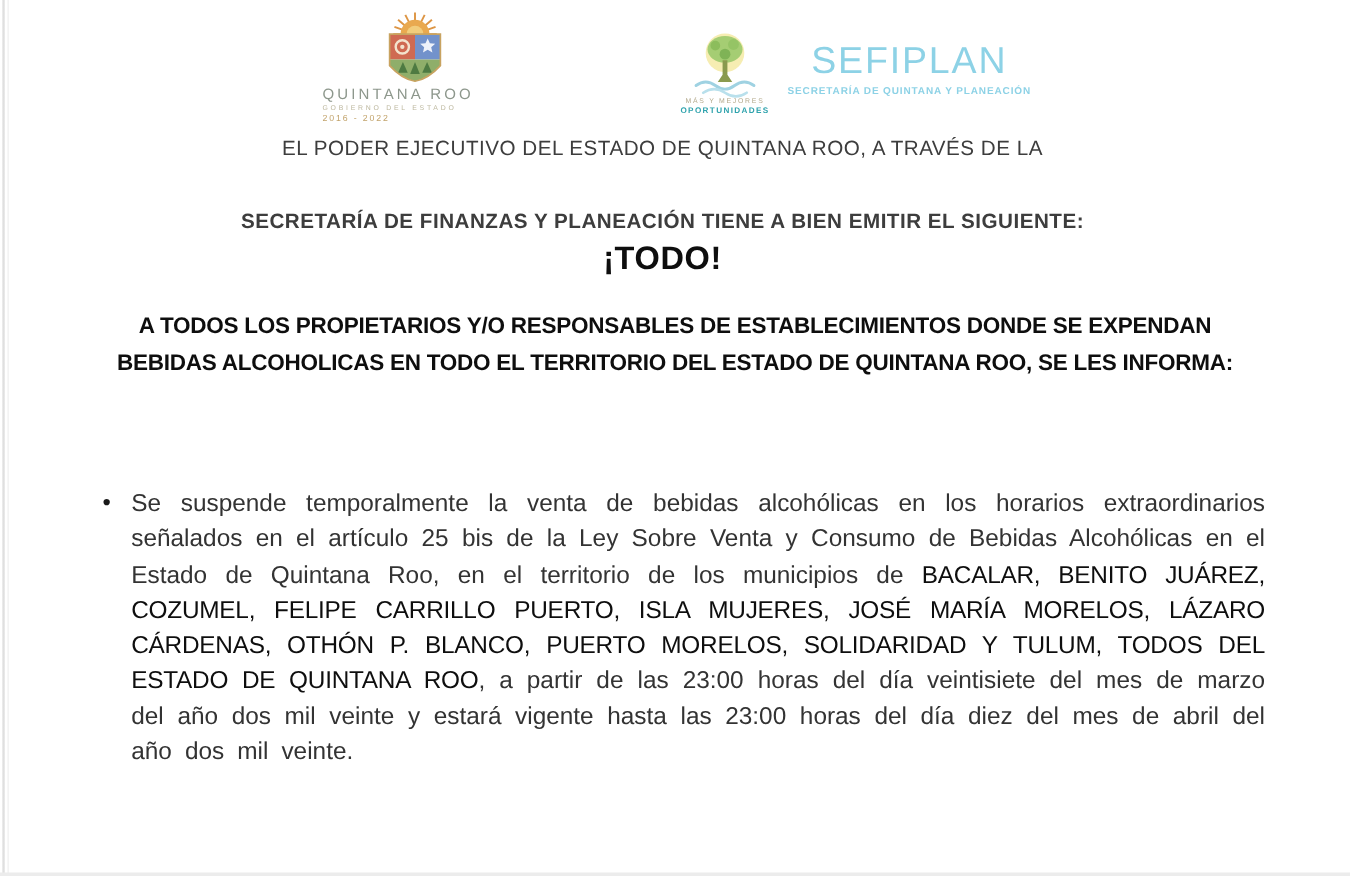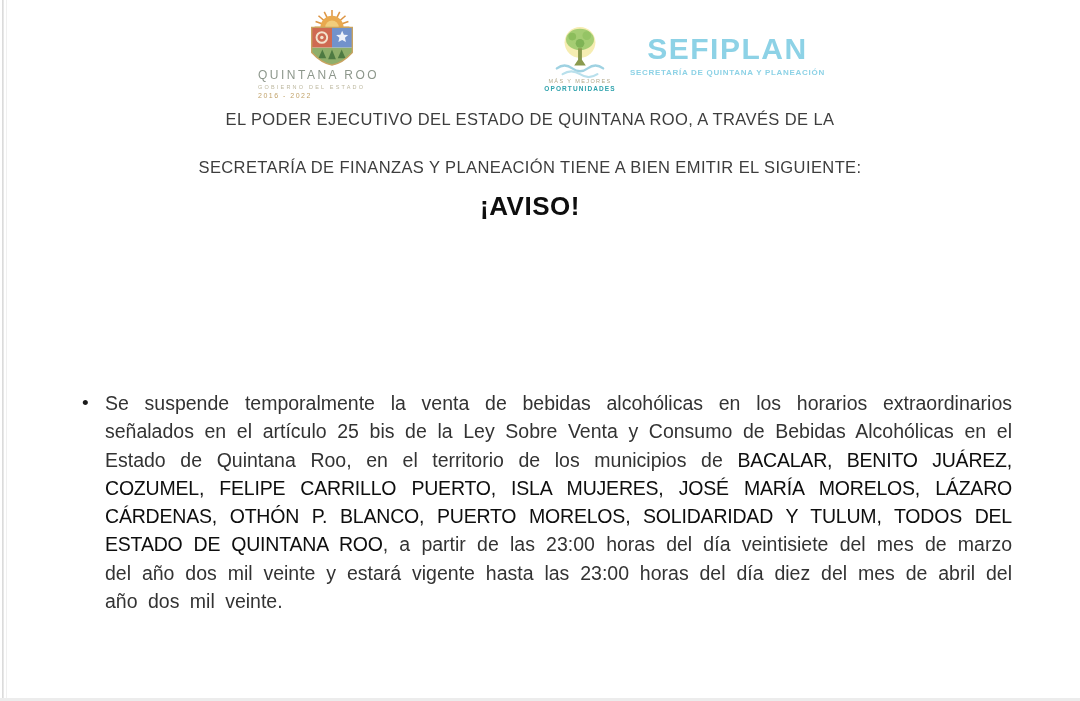"SEFIPLAN" .sef-wordmark { font-weight: 700 -> 400 }
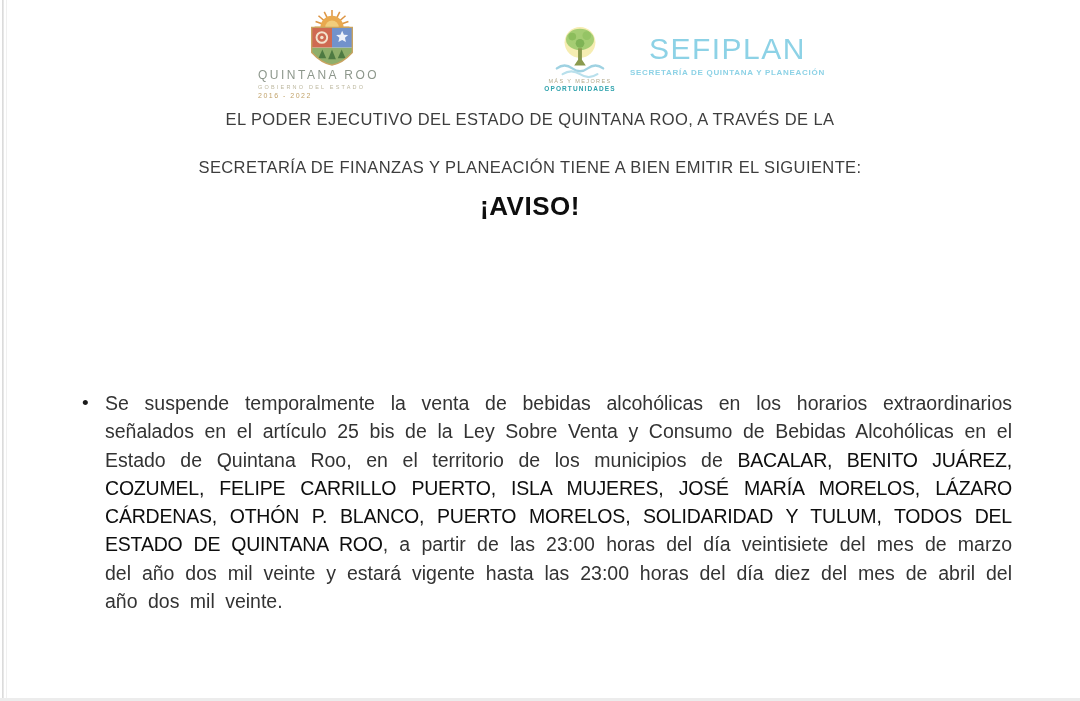"SECRETARÍA DE FINANZAS Y PLANEACIÓN" .intro-line-2 { font-weight: none -> bold; top: 158px -> 168px }
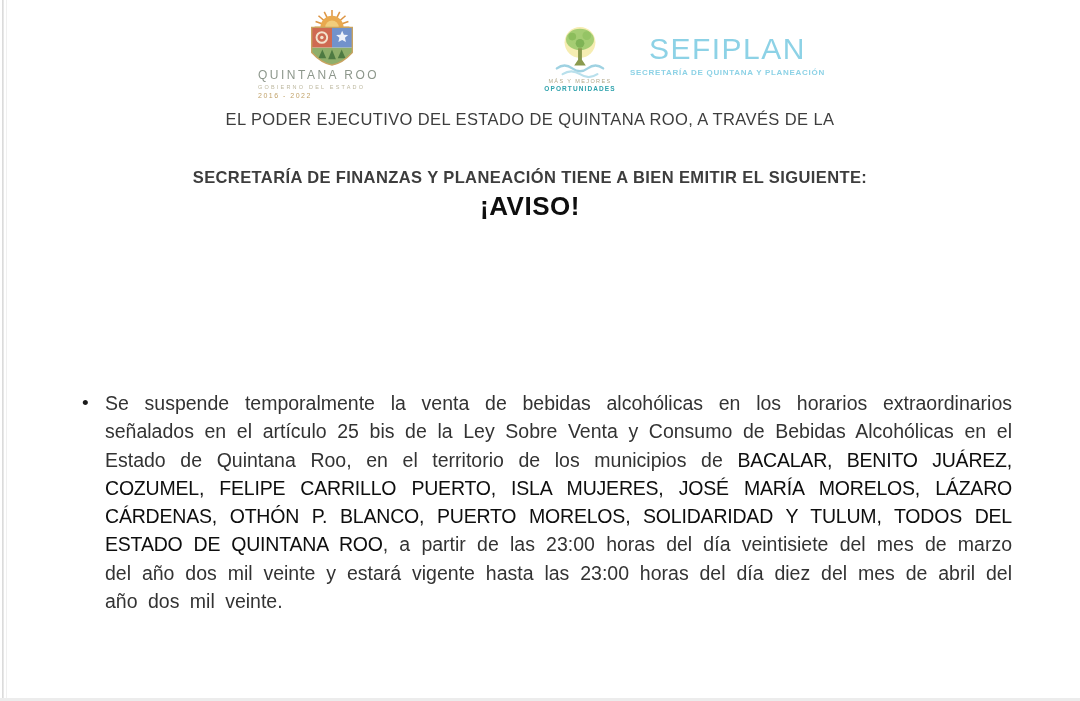"¡AVISO!" h1.aviso-title { text: AVISO -> TODO }
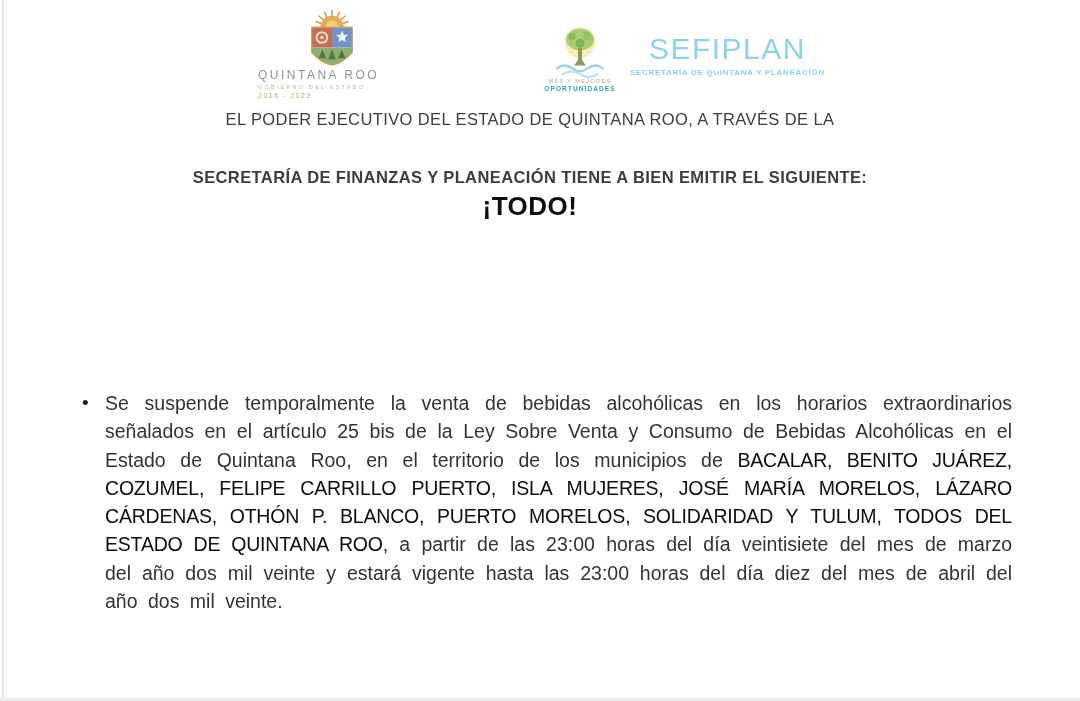"A TODOS LOS PROPIETARIOS Y/O" p.announcement { html: none -> <p>A TODOS LOS PROPIETARIOS Y/O RESPONSABLES DE ESTABLECIMIENTOS DONDE SE EXPENDAN BEBIDAS ALCOHOLICAS EN TODO EL TERRITORIO DEL ESTADO DE QUINTANA ROO, SE LES INFORMA:</p> }
